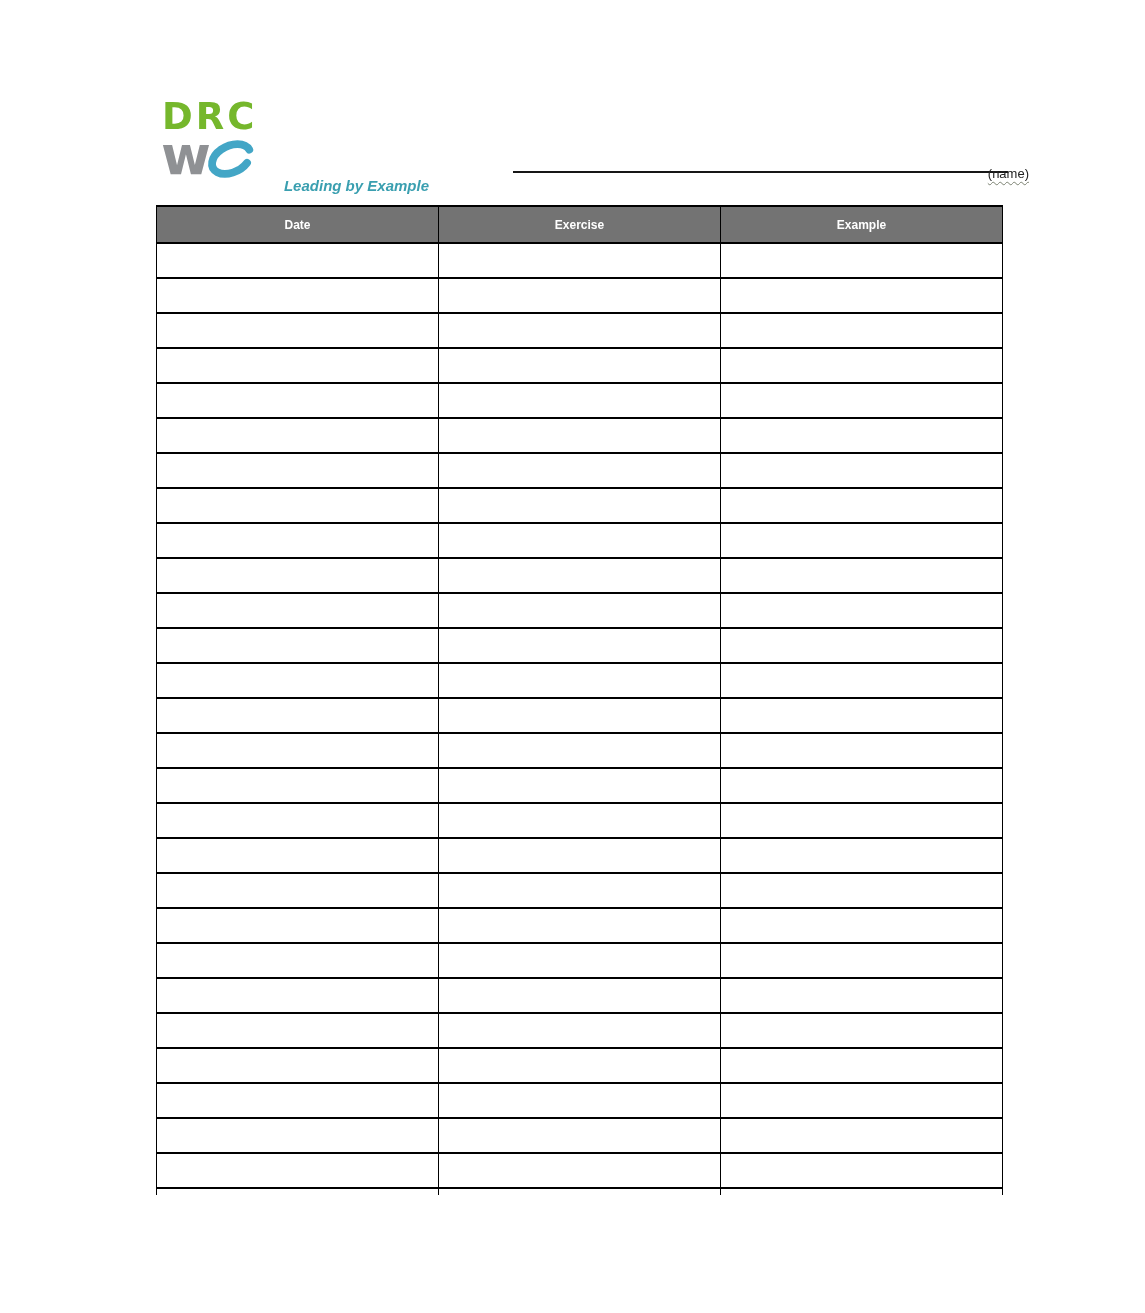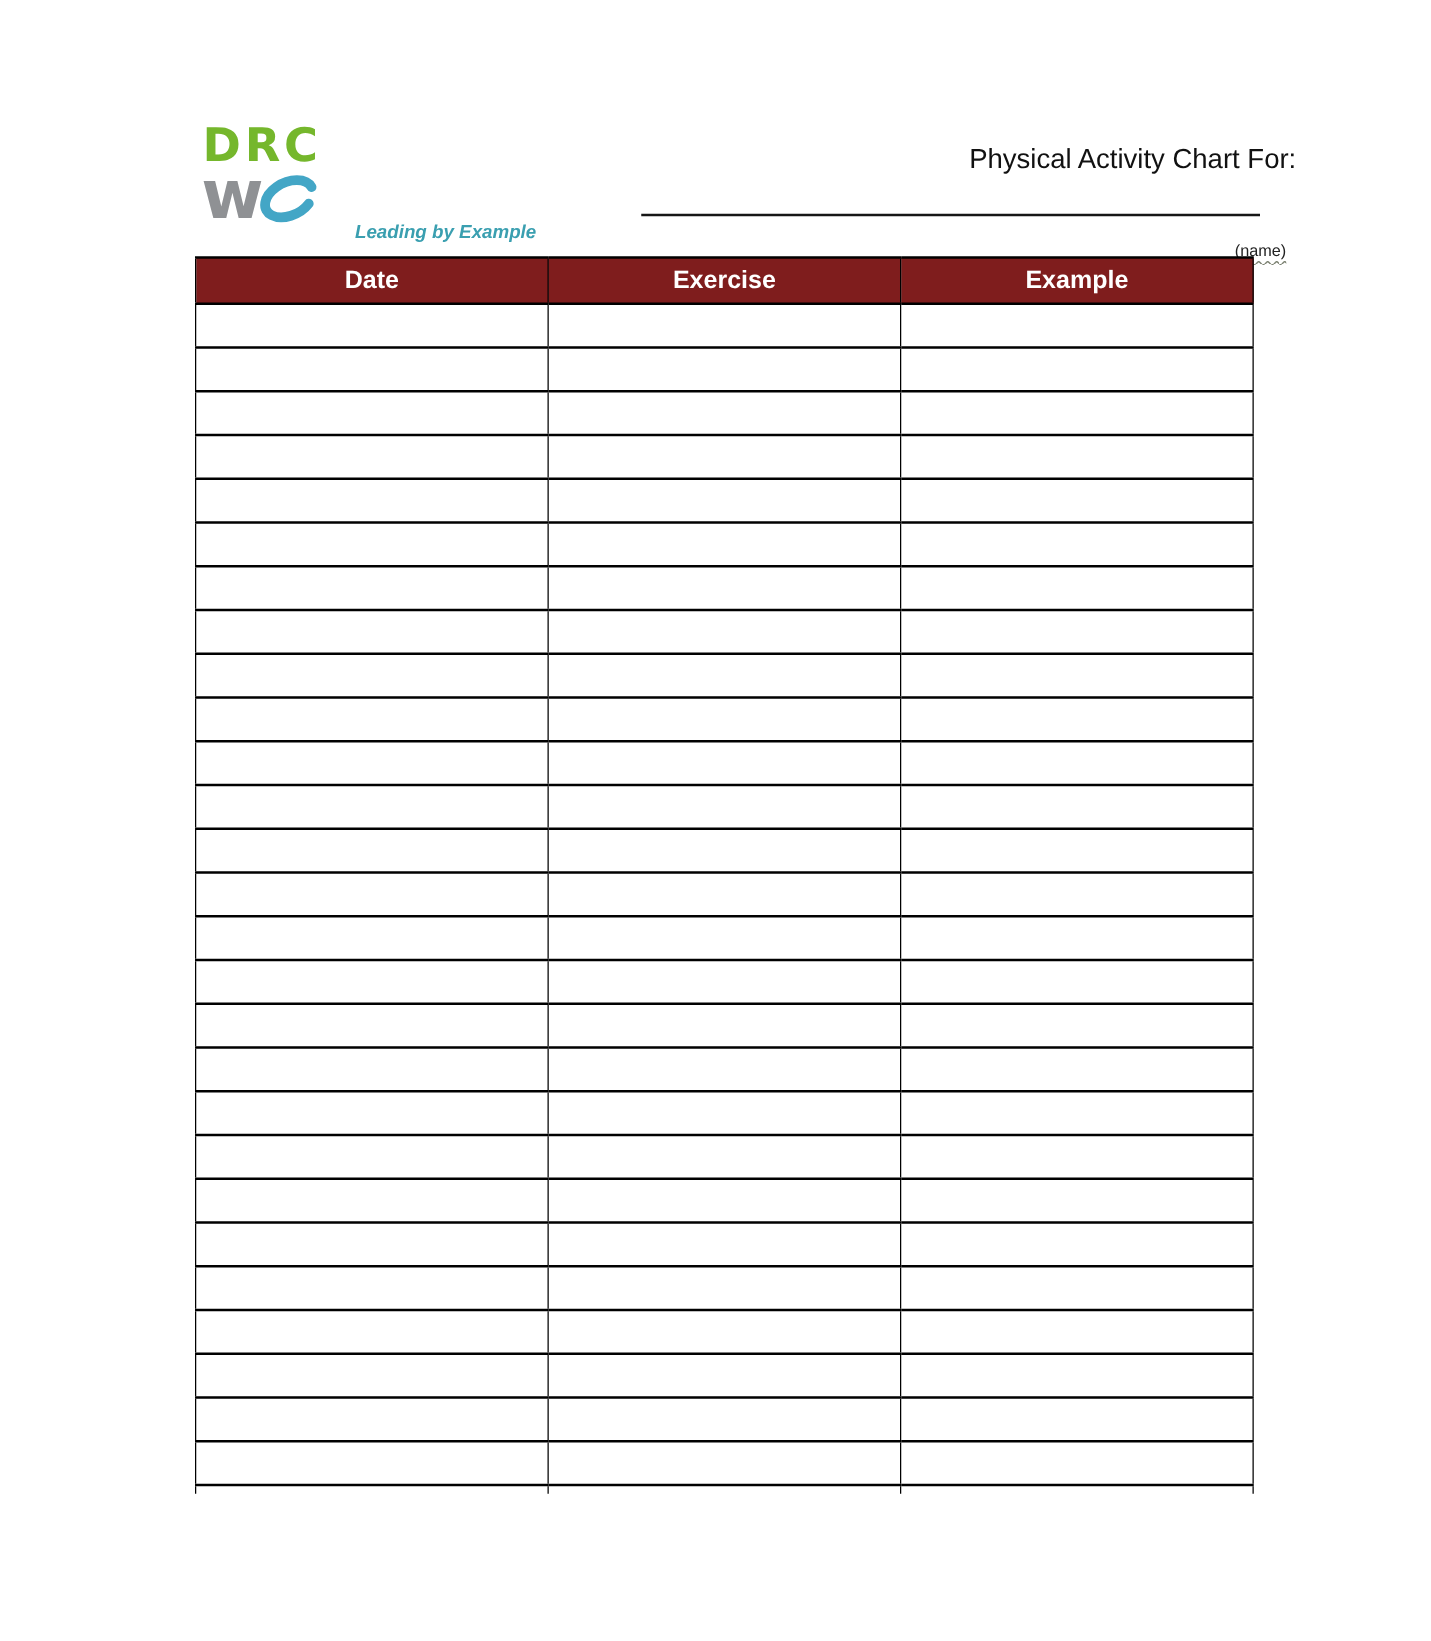"Physical Activity Chart For:" div.doc-title { html: <div>Physical Activity Chart For:</div> -> none }
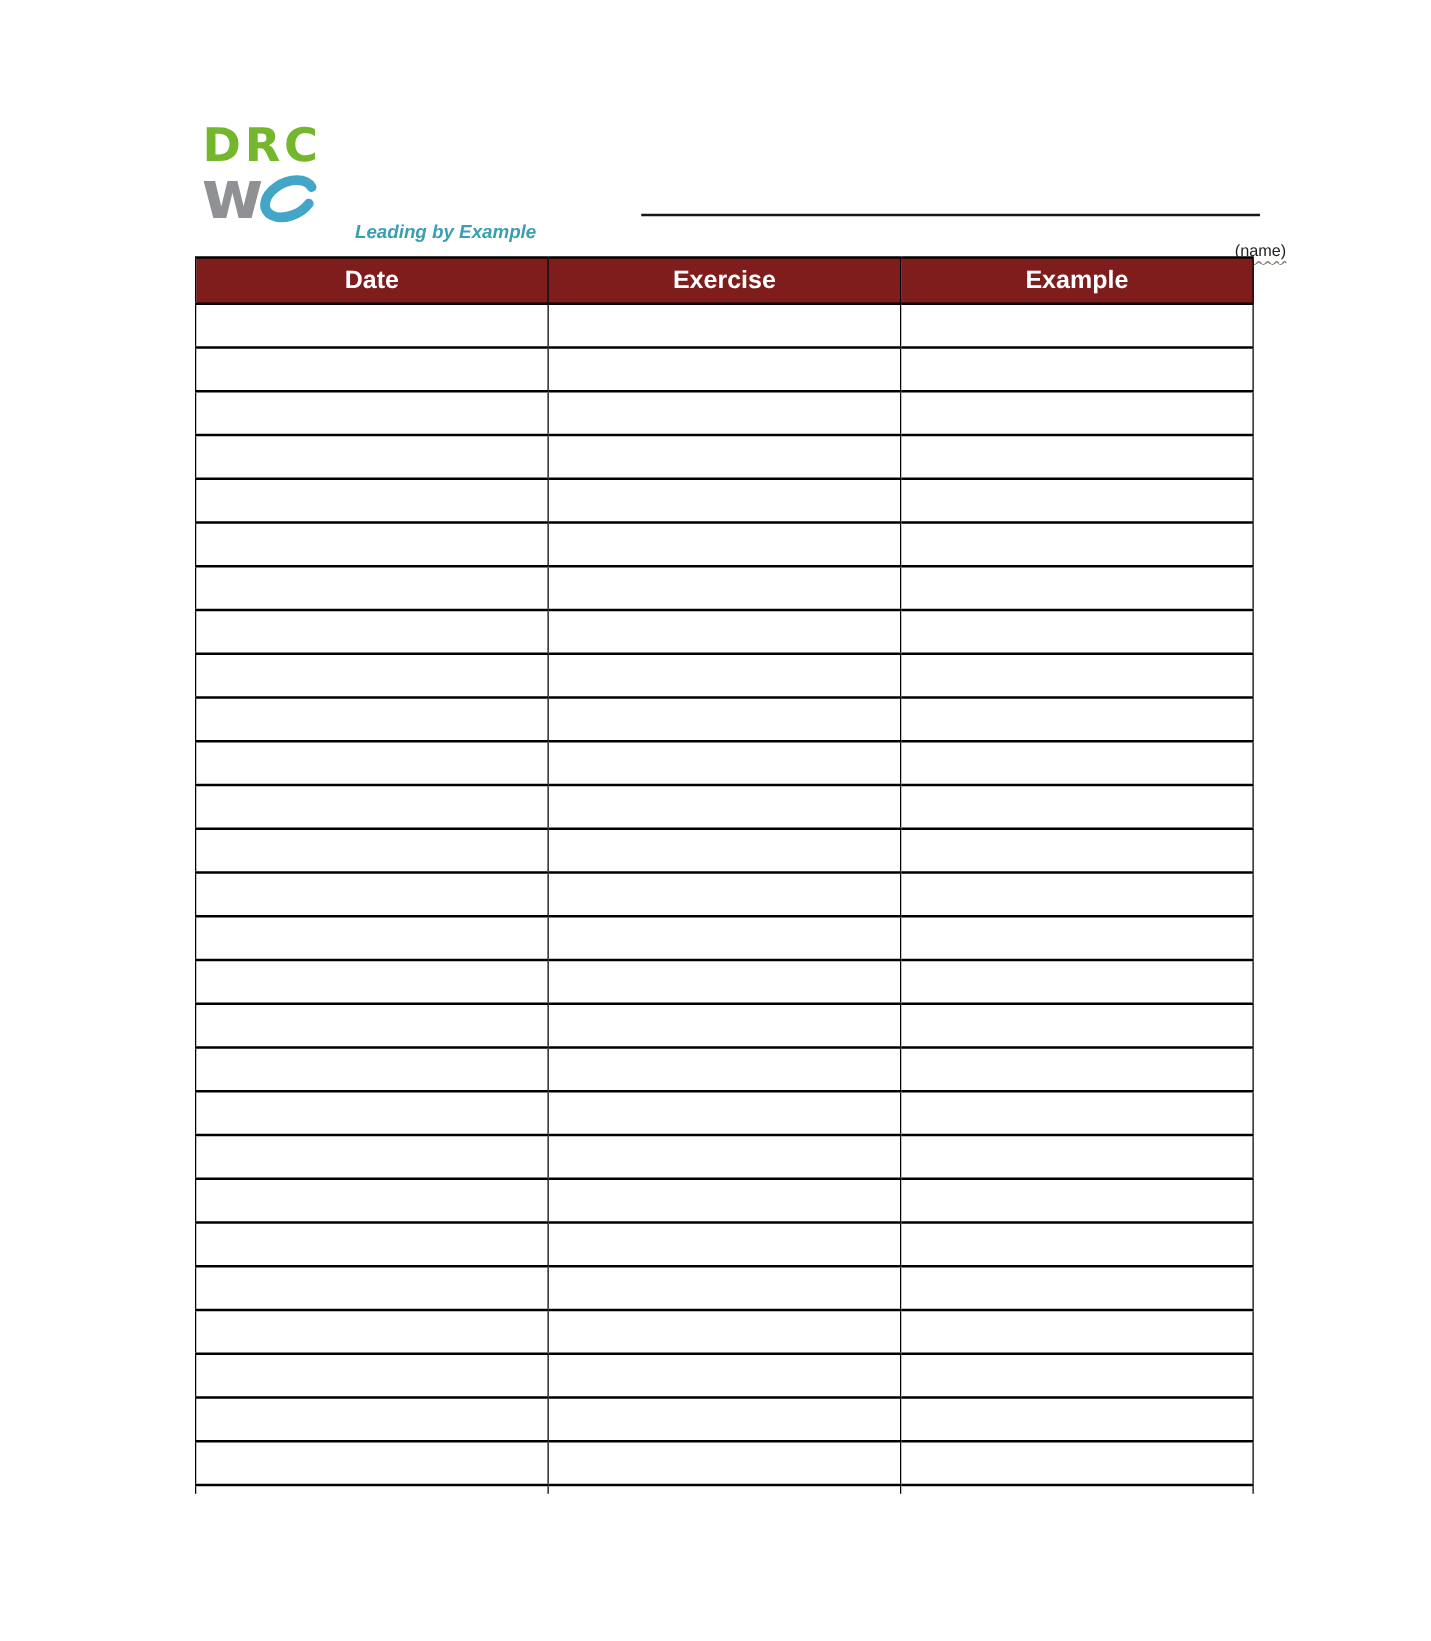"(name)" .name-hint { top: 193px -> 166px }
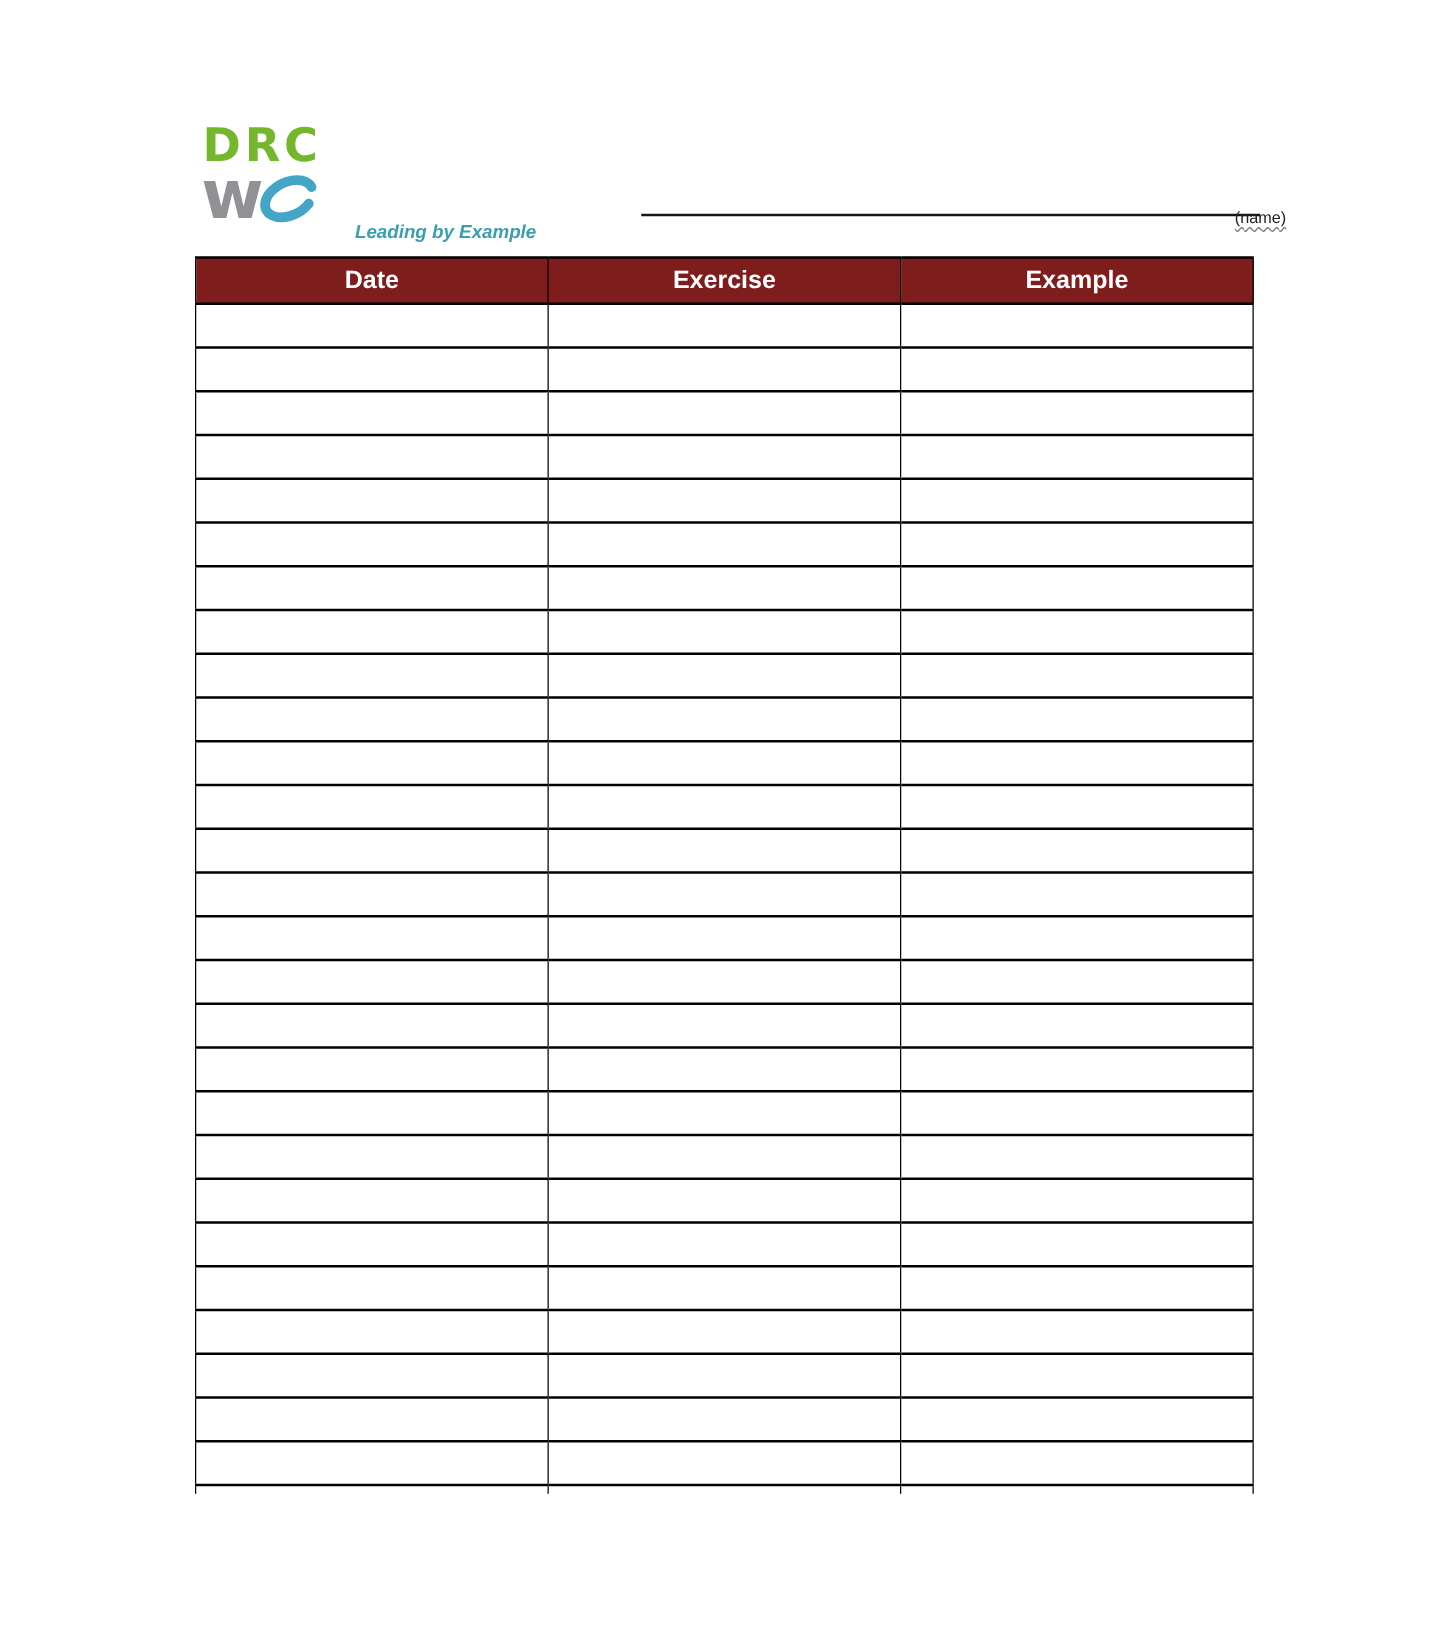"Date" .activity-table th { background: #7f1d1d -> #737373; font-size: 20px -> 12px }
